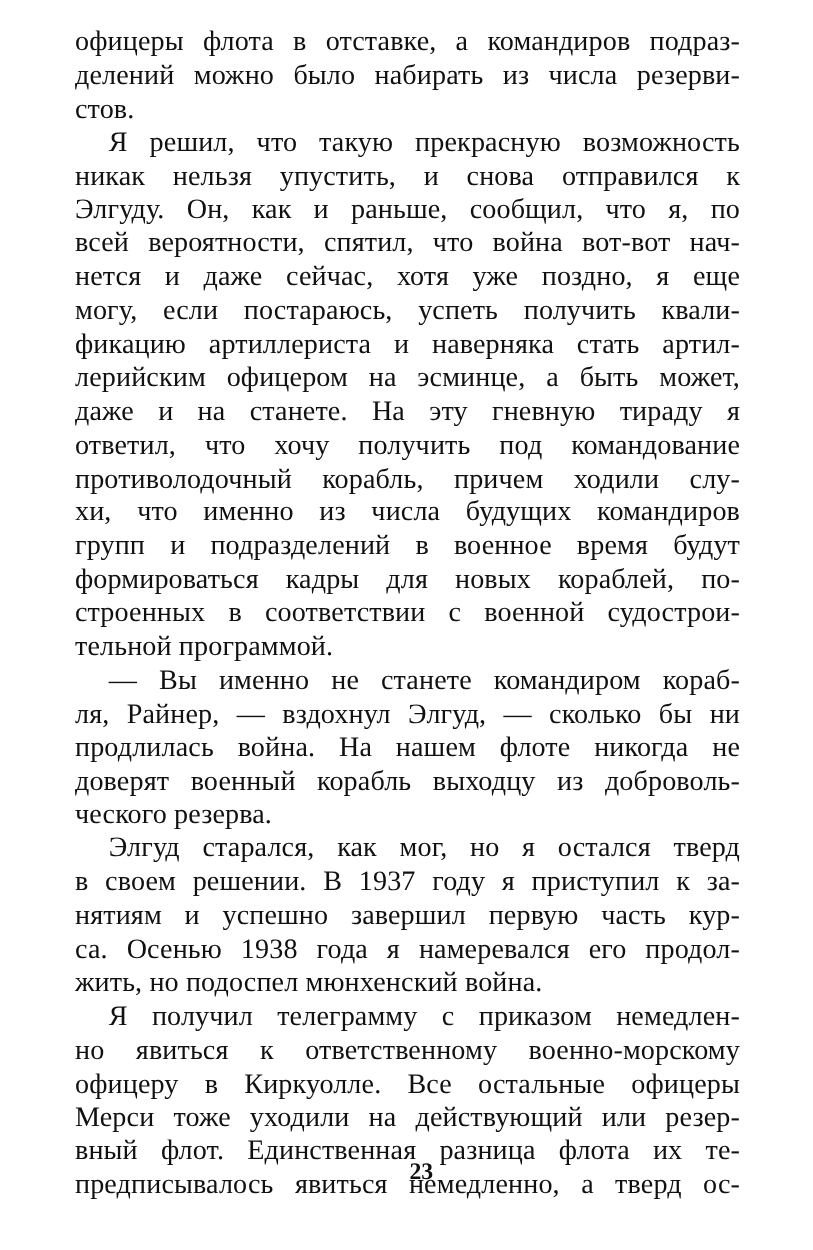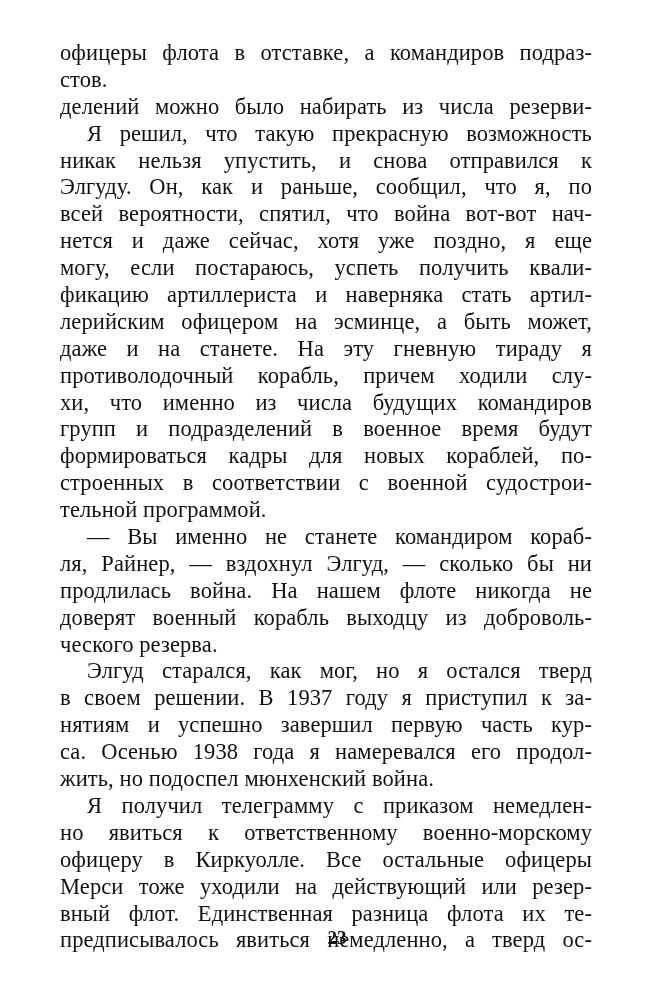"офицеры флота в отставке, а" .page { top: 40px -> 20px }
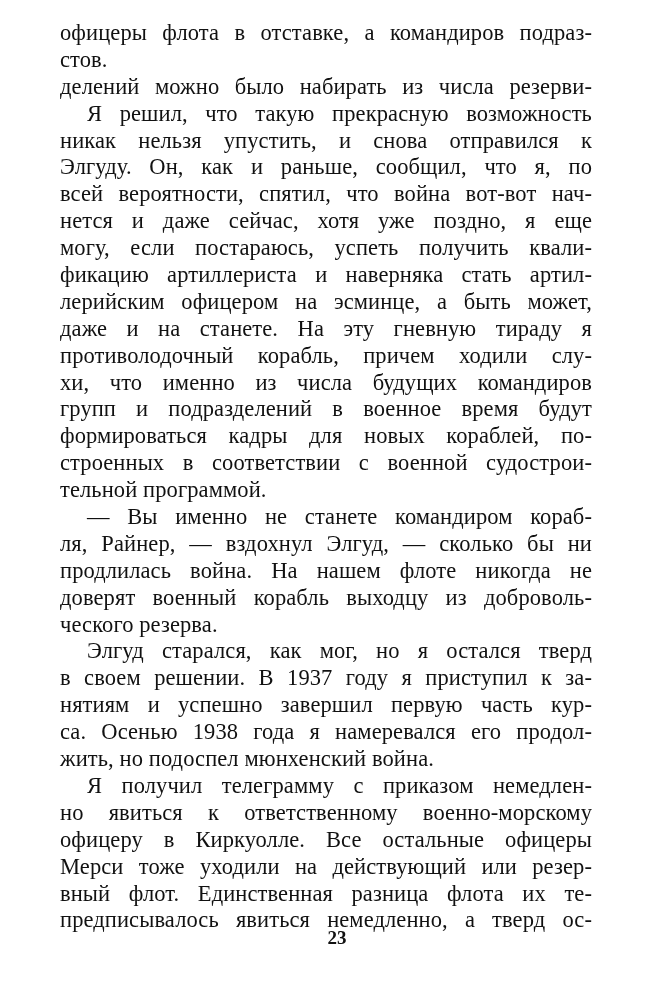"стов." span.line { order: before "делений можно было набирать из" -> after "делений можно было набирать из" }
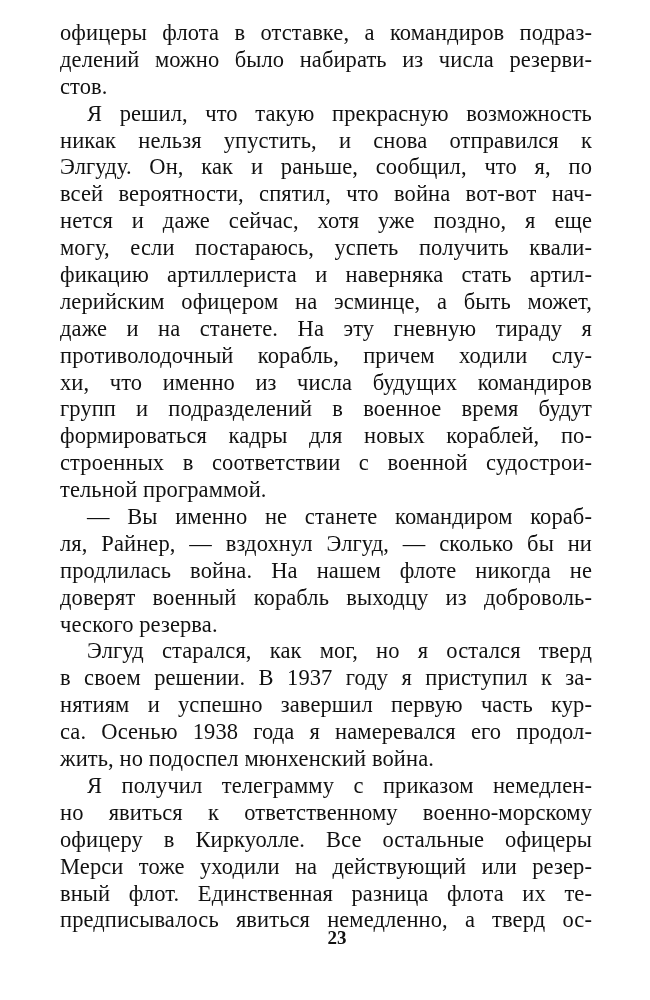"ответил, что хочу получить под" span.line { html: none -> <span>ответил, что хочу получить под командование</span> }
